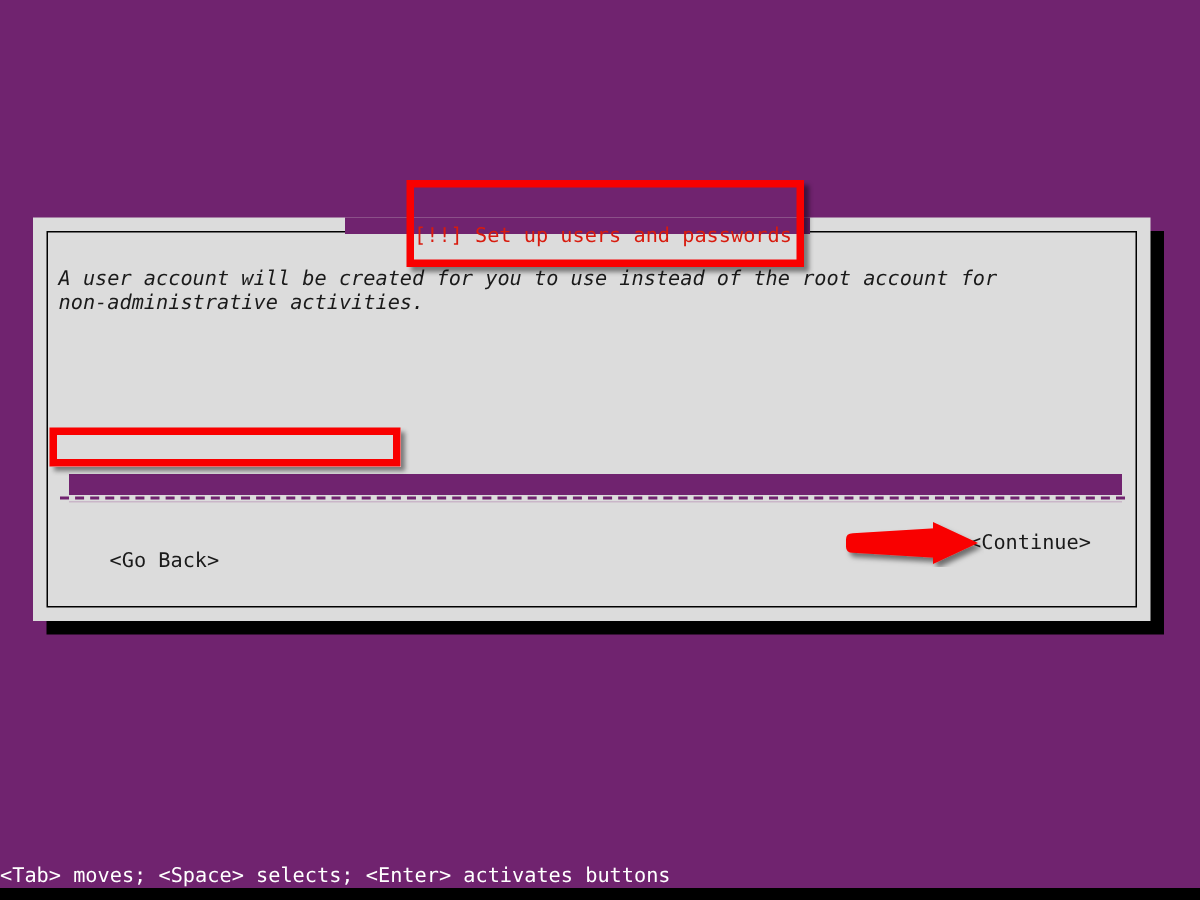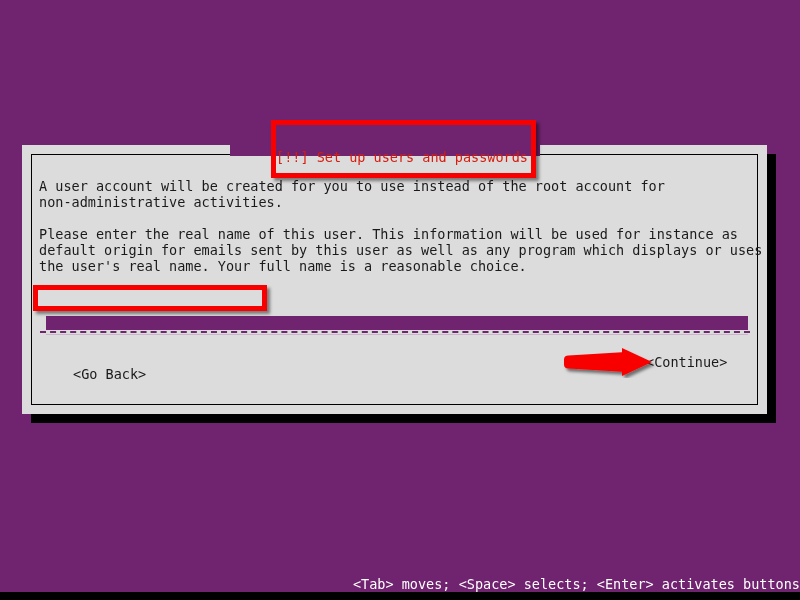"A user account will be" .body-text { font-style: none -> italic }
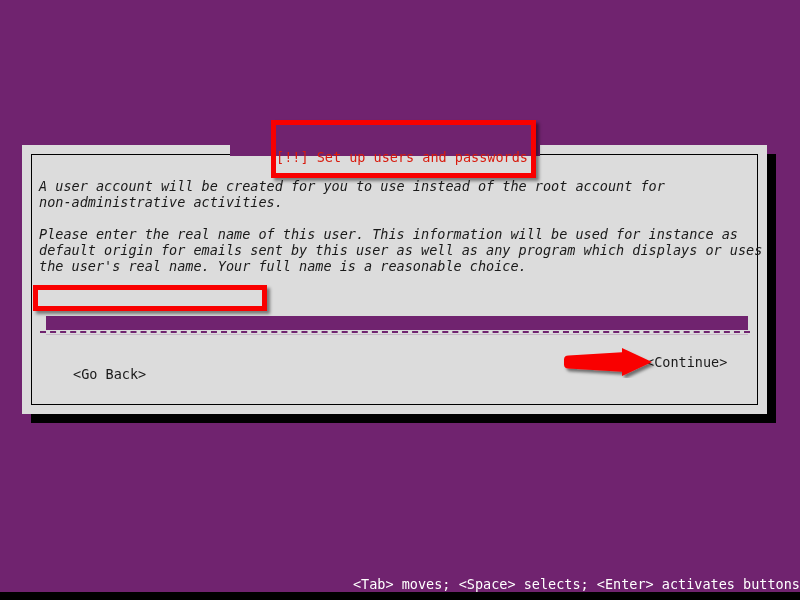"Please enter the real name" div.body-text { html: <div>Please enter the real name of this user. This information will be used for instance as default origin for emails sent by this user as well as any program which displays or uses the user's real name. Your full name is a reasonable choice.</div> -> none }
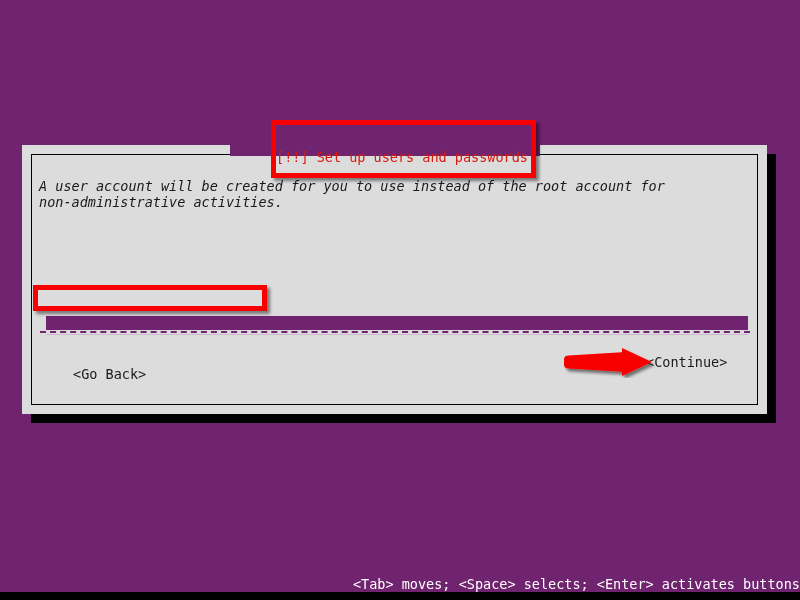"<Tab> moves; <Space> selects; <Enter>" #hint-bar { text-align: right -> none }
